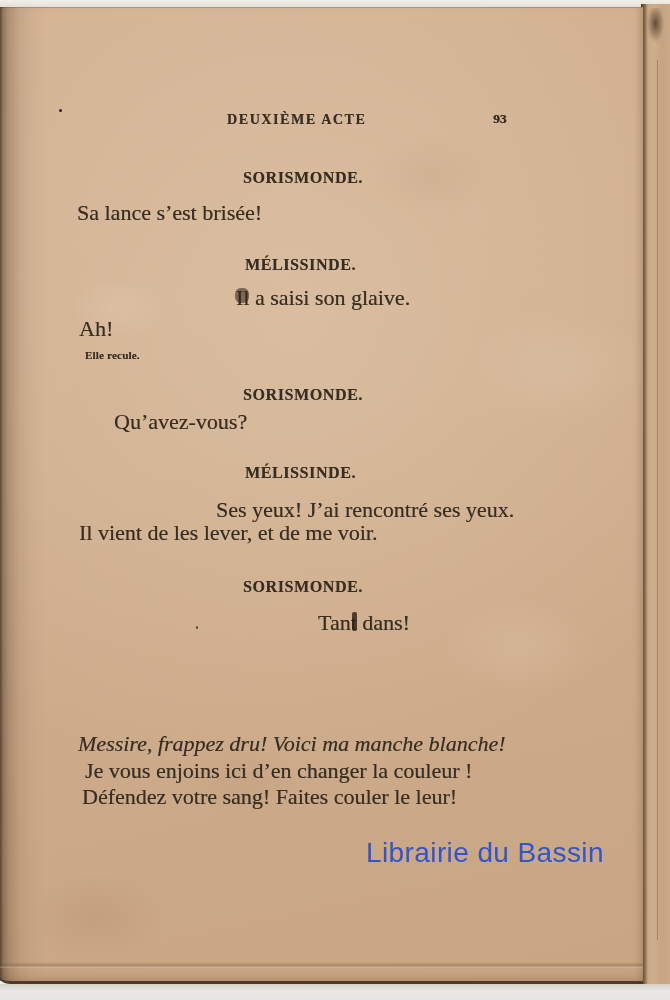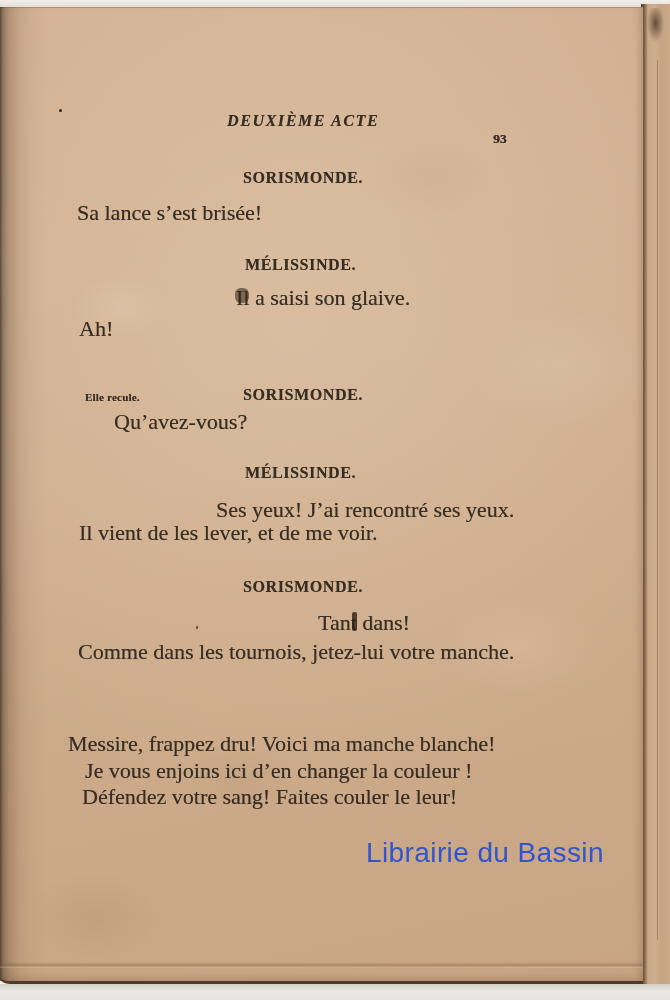"DEUXIÈME ACTE" .acttitle { font-size: 16px -> 14px; font-style: italic -> none }
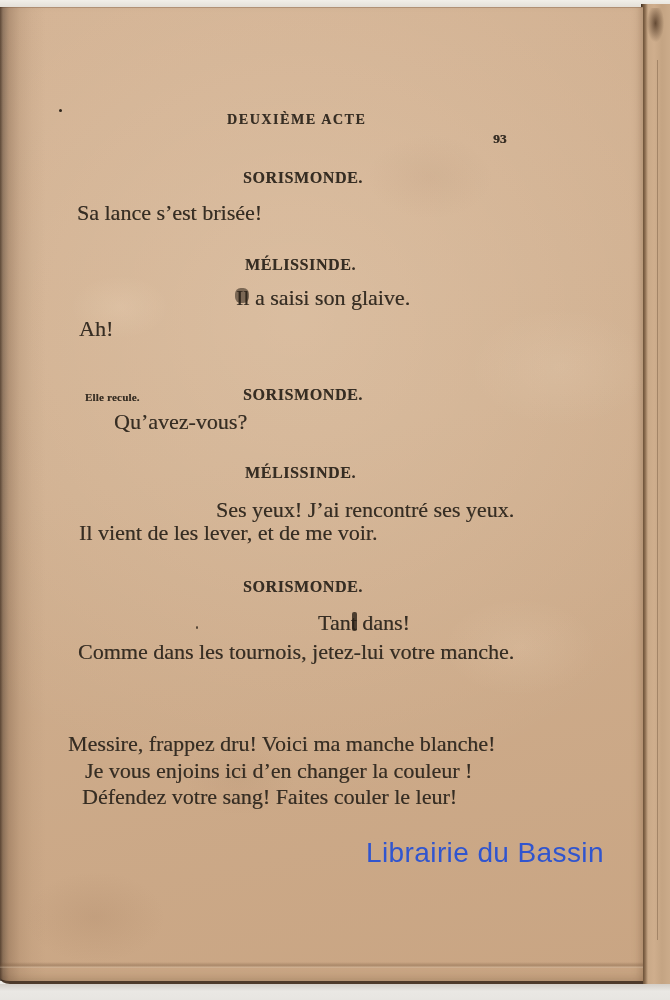"93" div.line { top: 132px -> 112px }
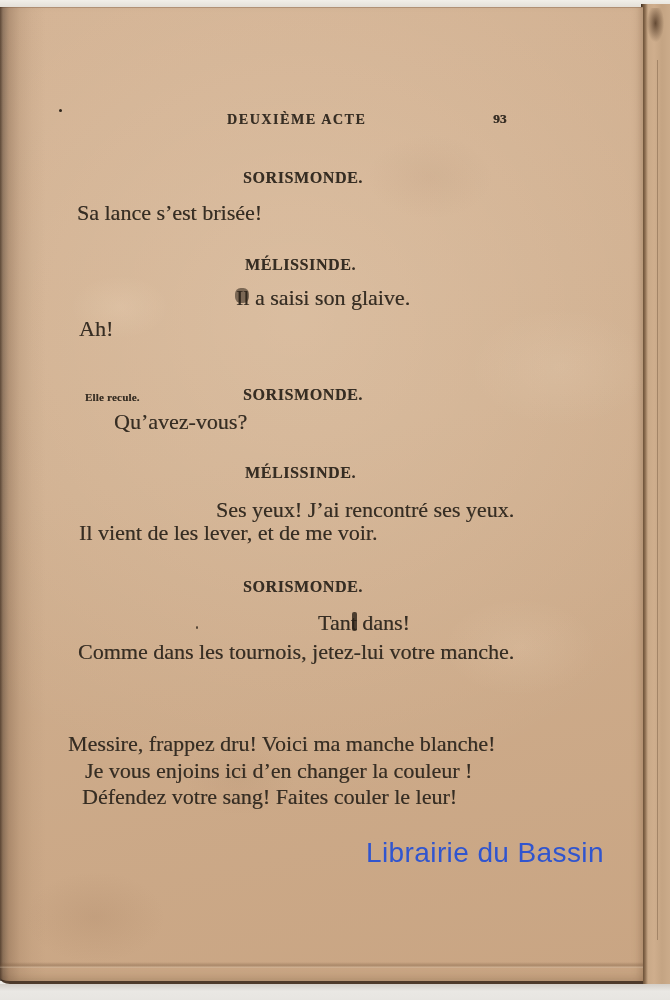"Elle recule." .stage { margin-top: 42px -> none }
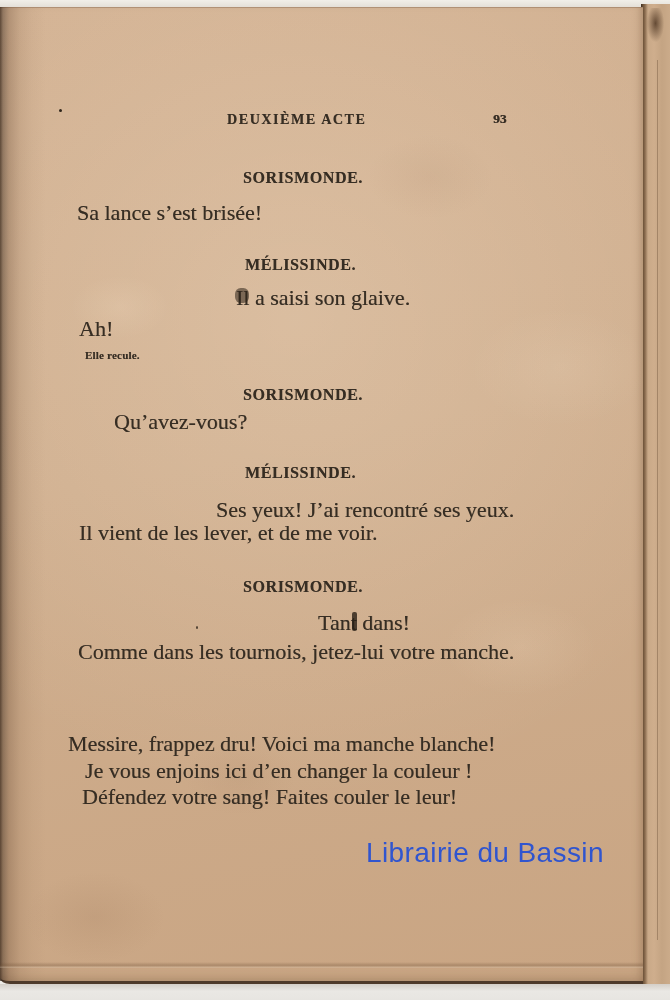"Comme dans les tournois, jetez-lui" div.line { html: <div>Comme dans les tournois, jetez-lui votre manche.</div> -> none }
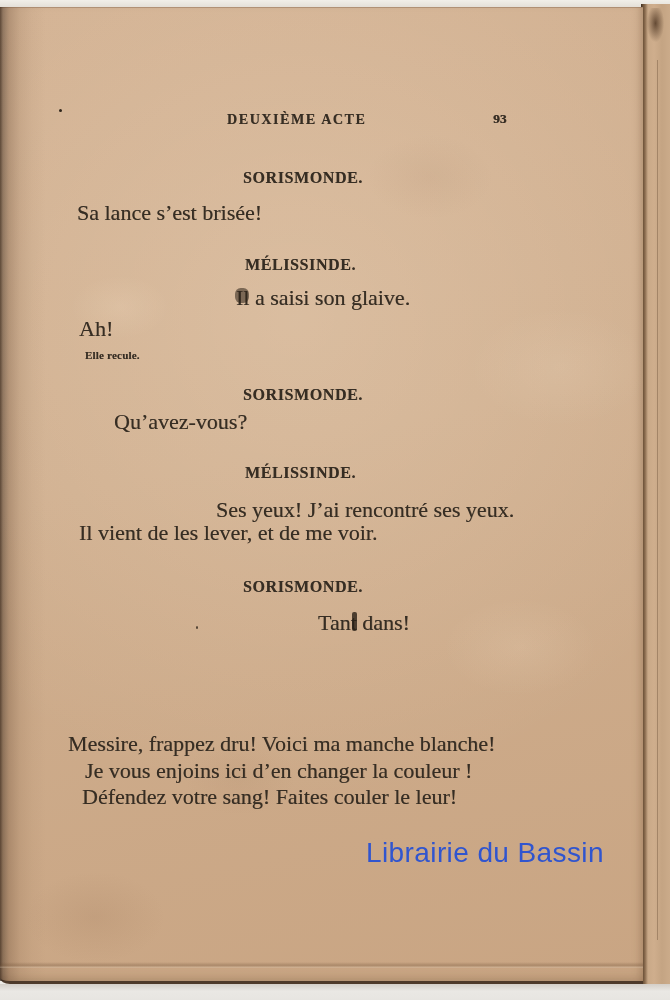"Messire, frappez dru! Voici ma" div.line { font-style: none -> italic; left: 68px -> 78px }
